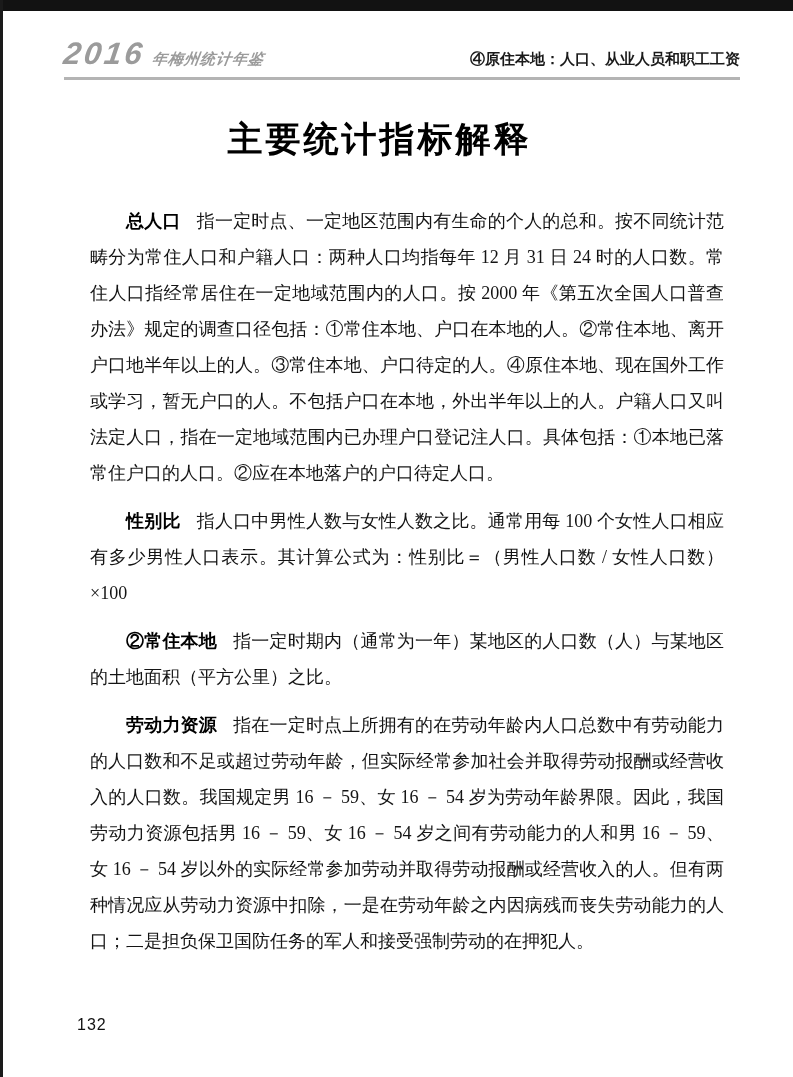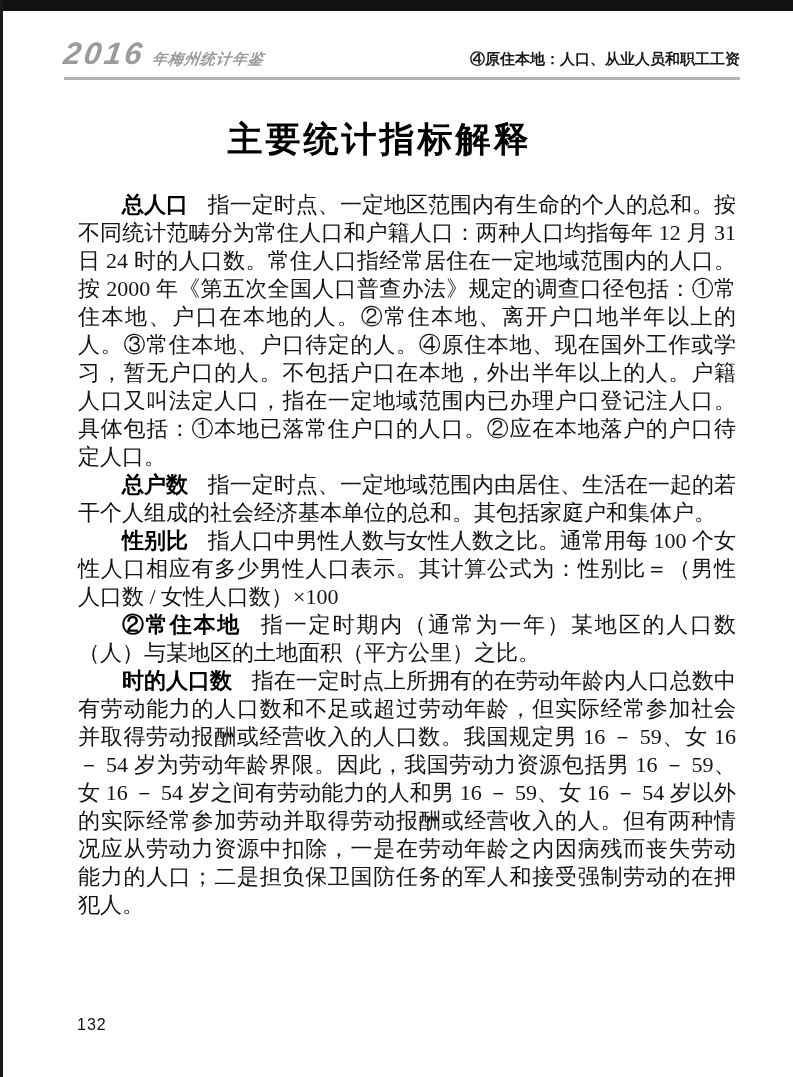"总人口" .para { font-size: 22px -> 18px; line-height: 28px -> 36px; margin: 0 -> 12px }
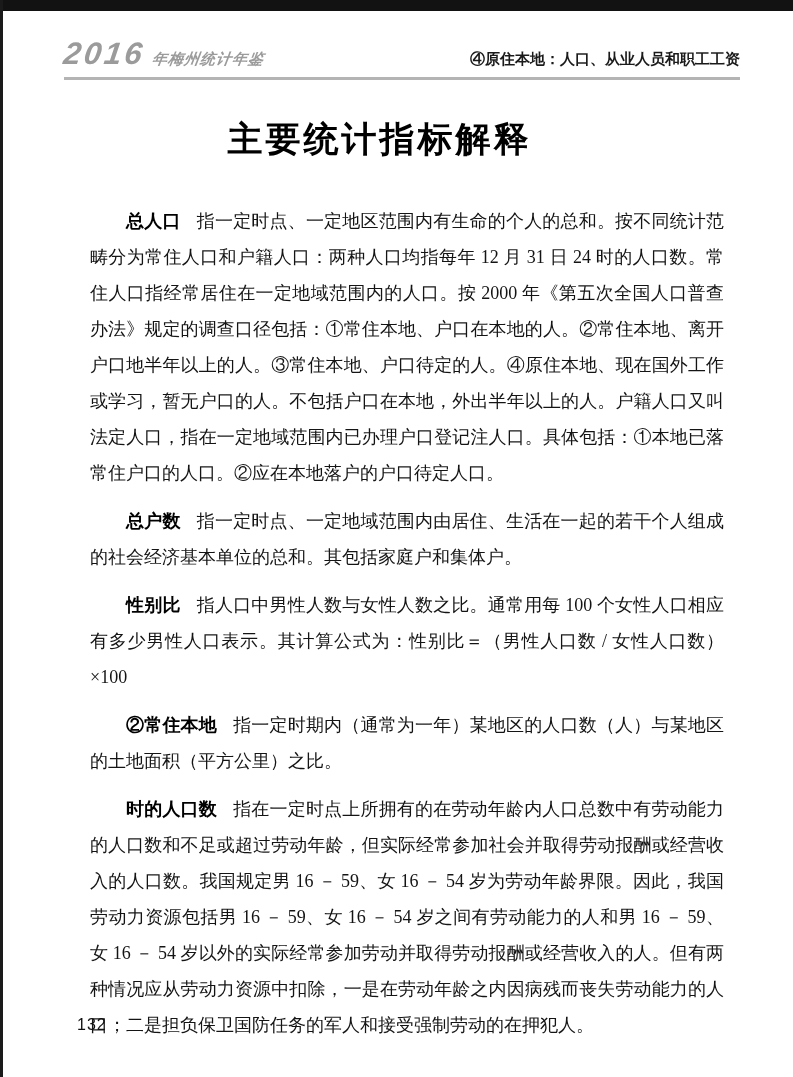"总户数" p.para { html: <p><b>总户数</b><span>指一定时点、一定地域范围内由居住、生活在一起的若干个人组成的社会经济基本单位的总和。其包括家庭户和集体户。</span></p> -> none }
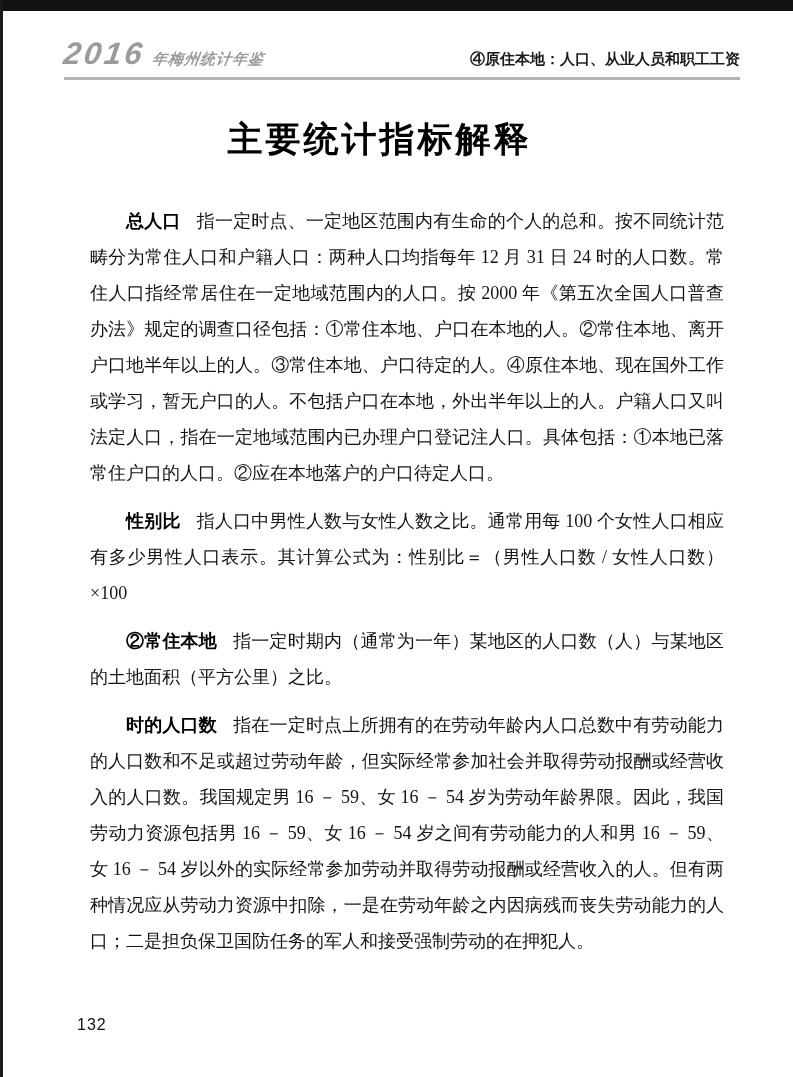"时的人口数" b.term { text: 时的人口数 -> 劳动力资源 }
